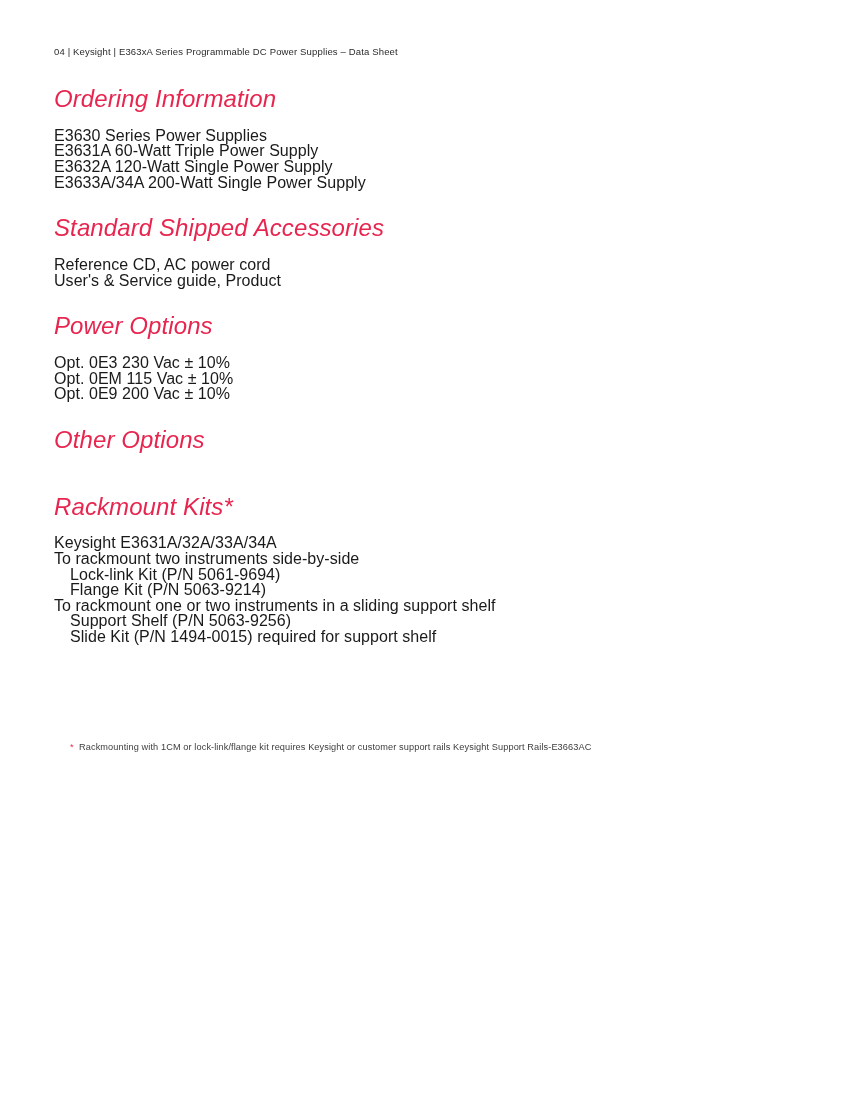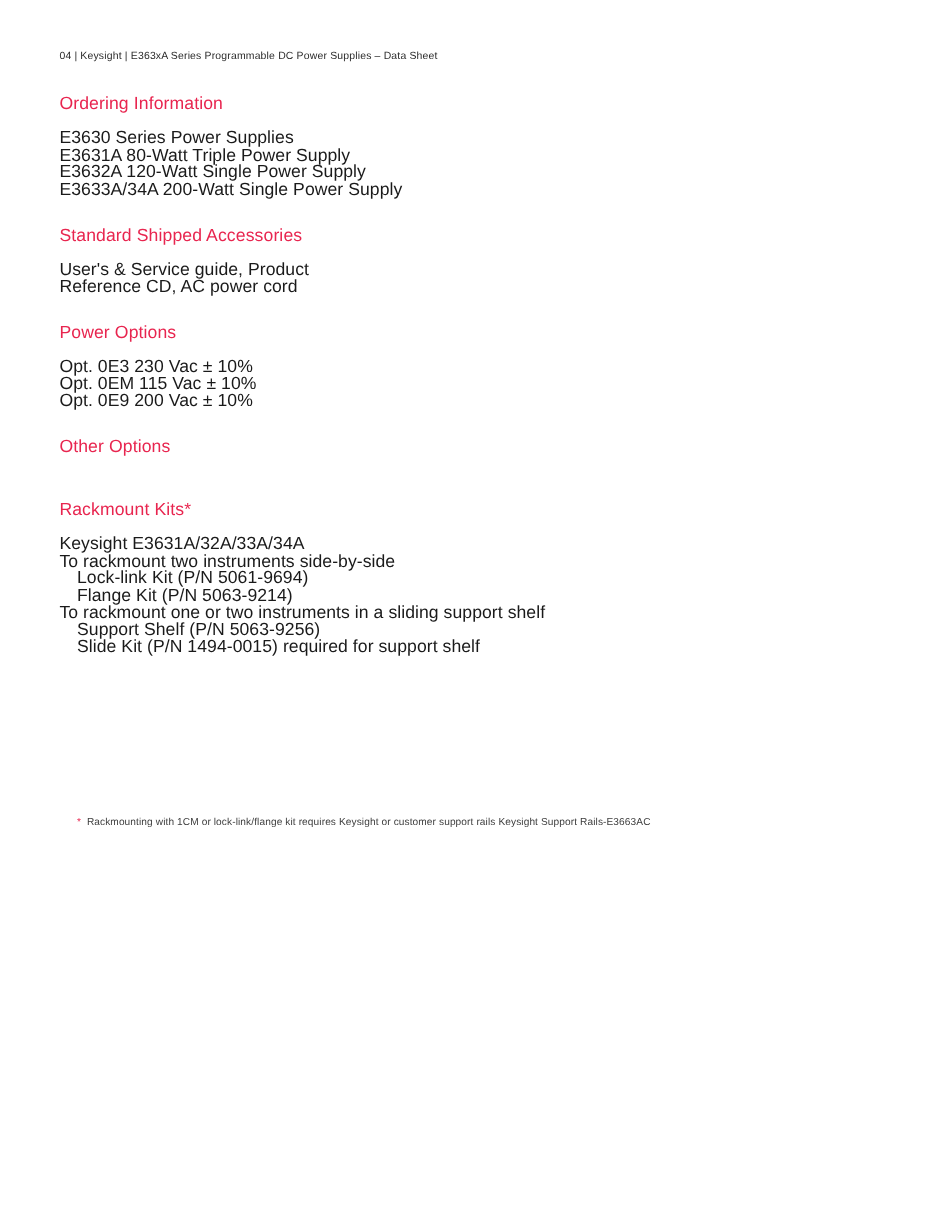"Ordering Information" h2.section-title { font-size: 16px -> 24px; font-style: none -> italic }
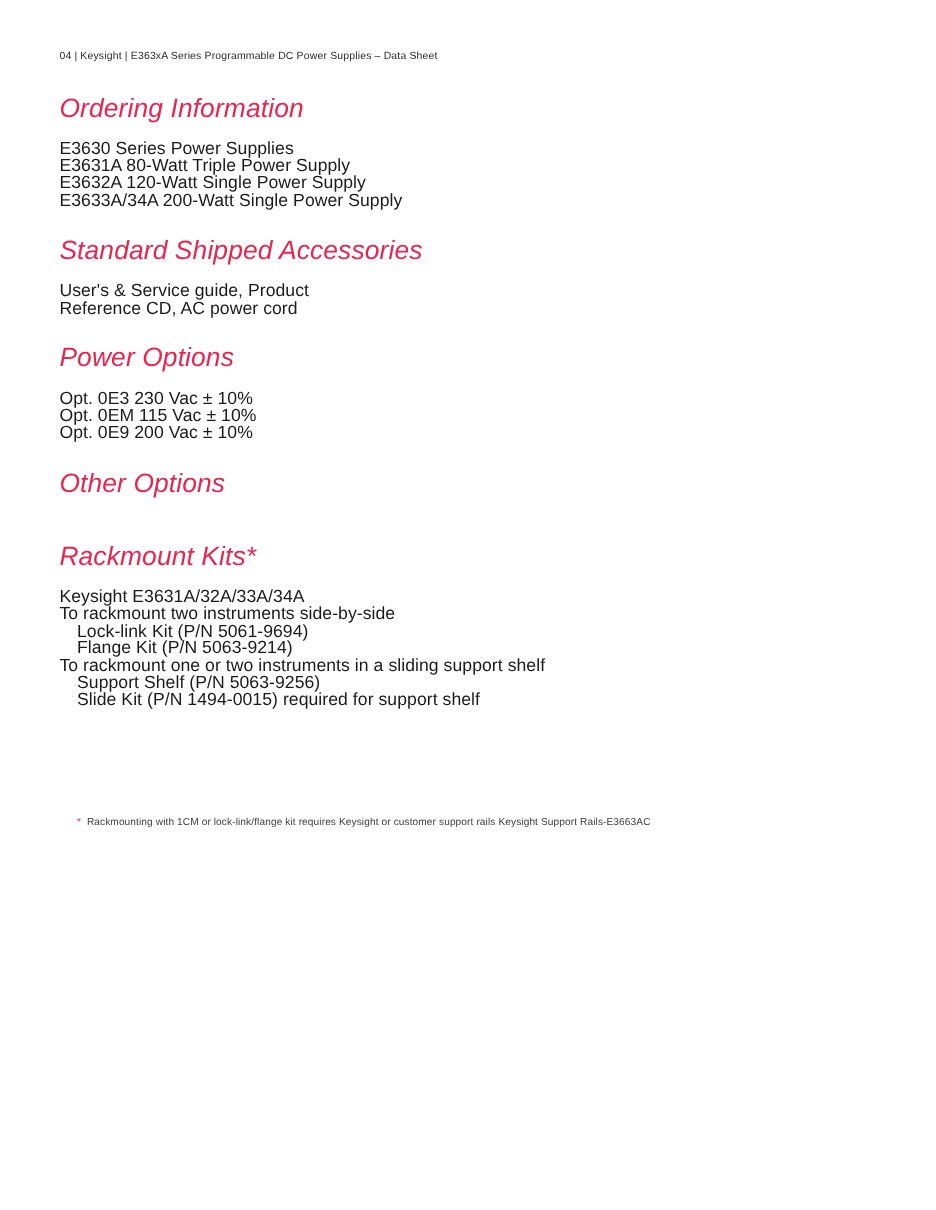"E3631A 80-Watt Triple Power Supply" div.body-line { text: 80-Watt -> 60-Watt }
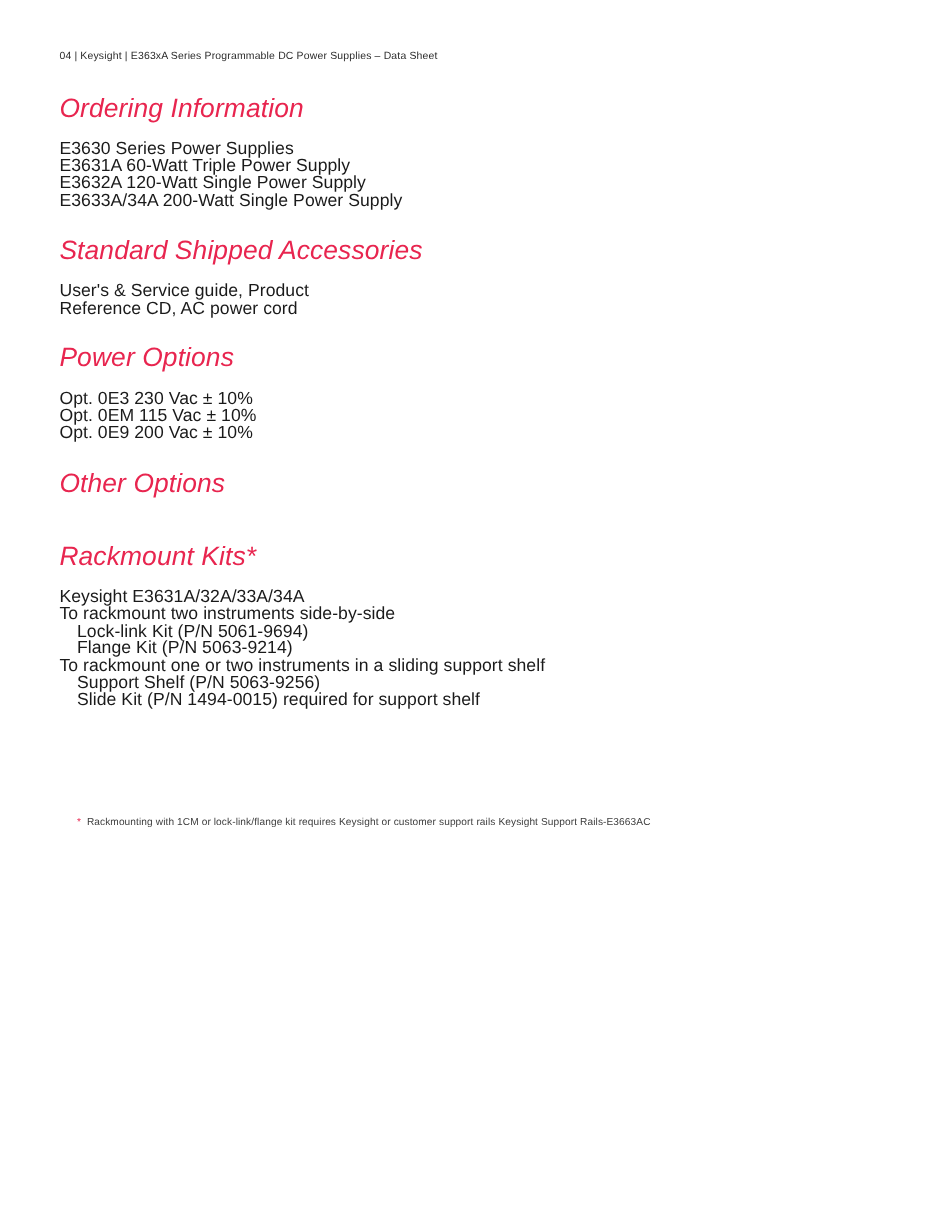"User's & Service guide, Product" div.body-line { order: before "Reference CD, AC power cord" -> after "Reference CD, AC power cord" }
